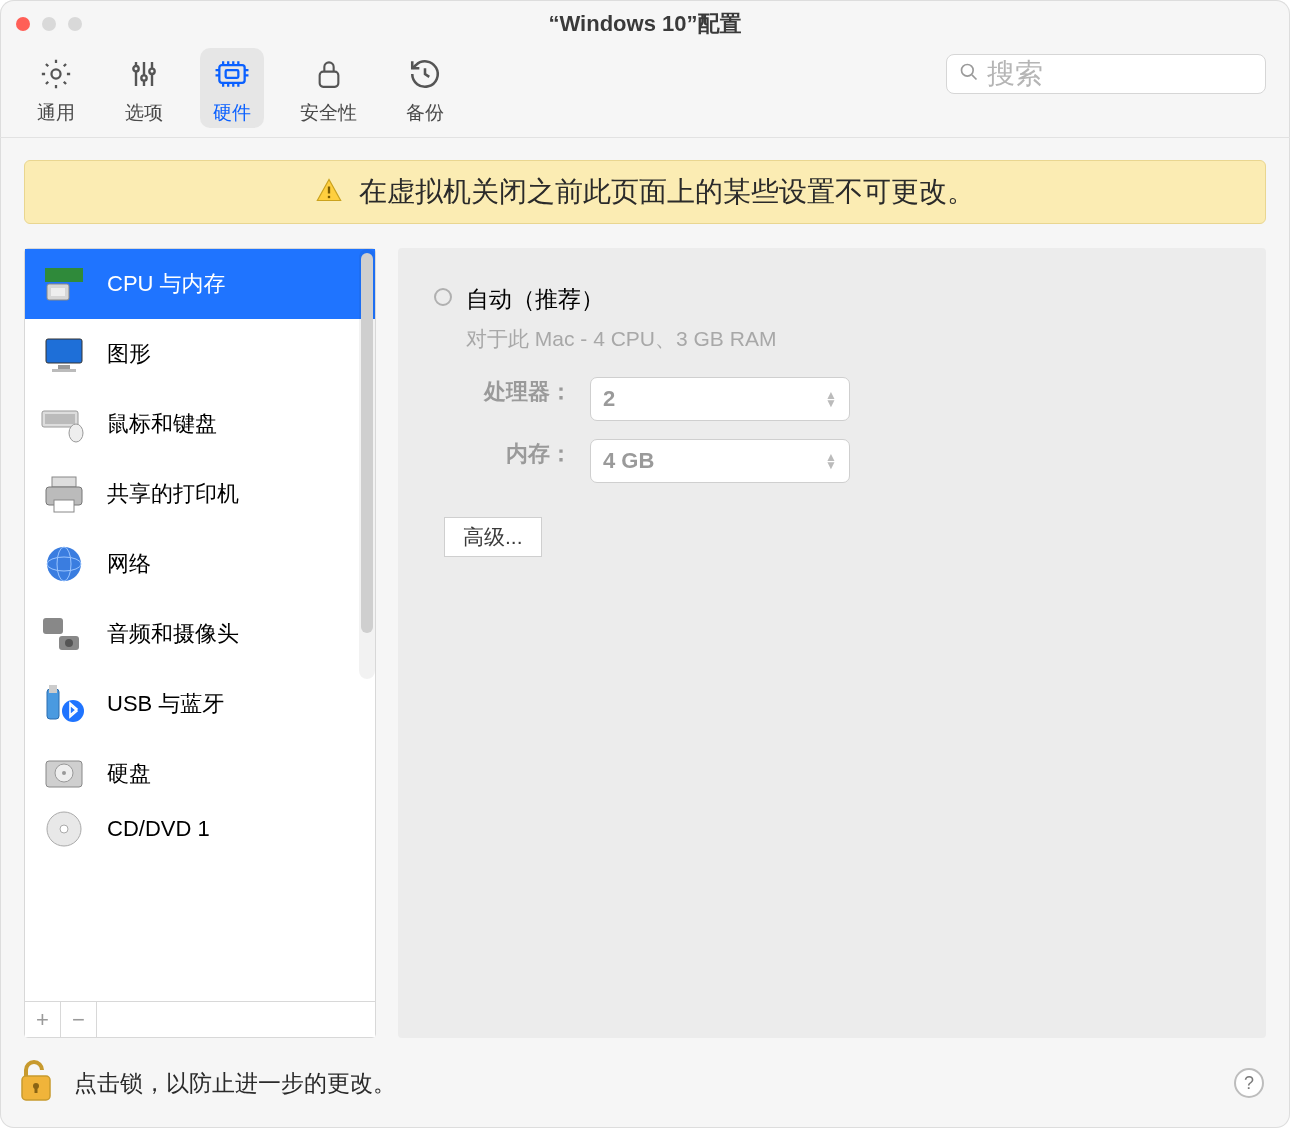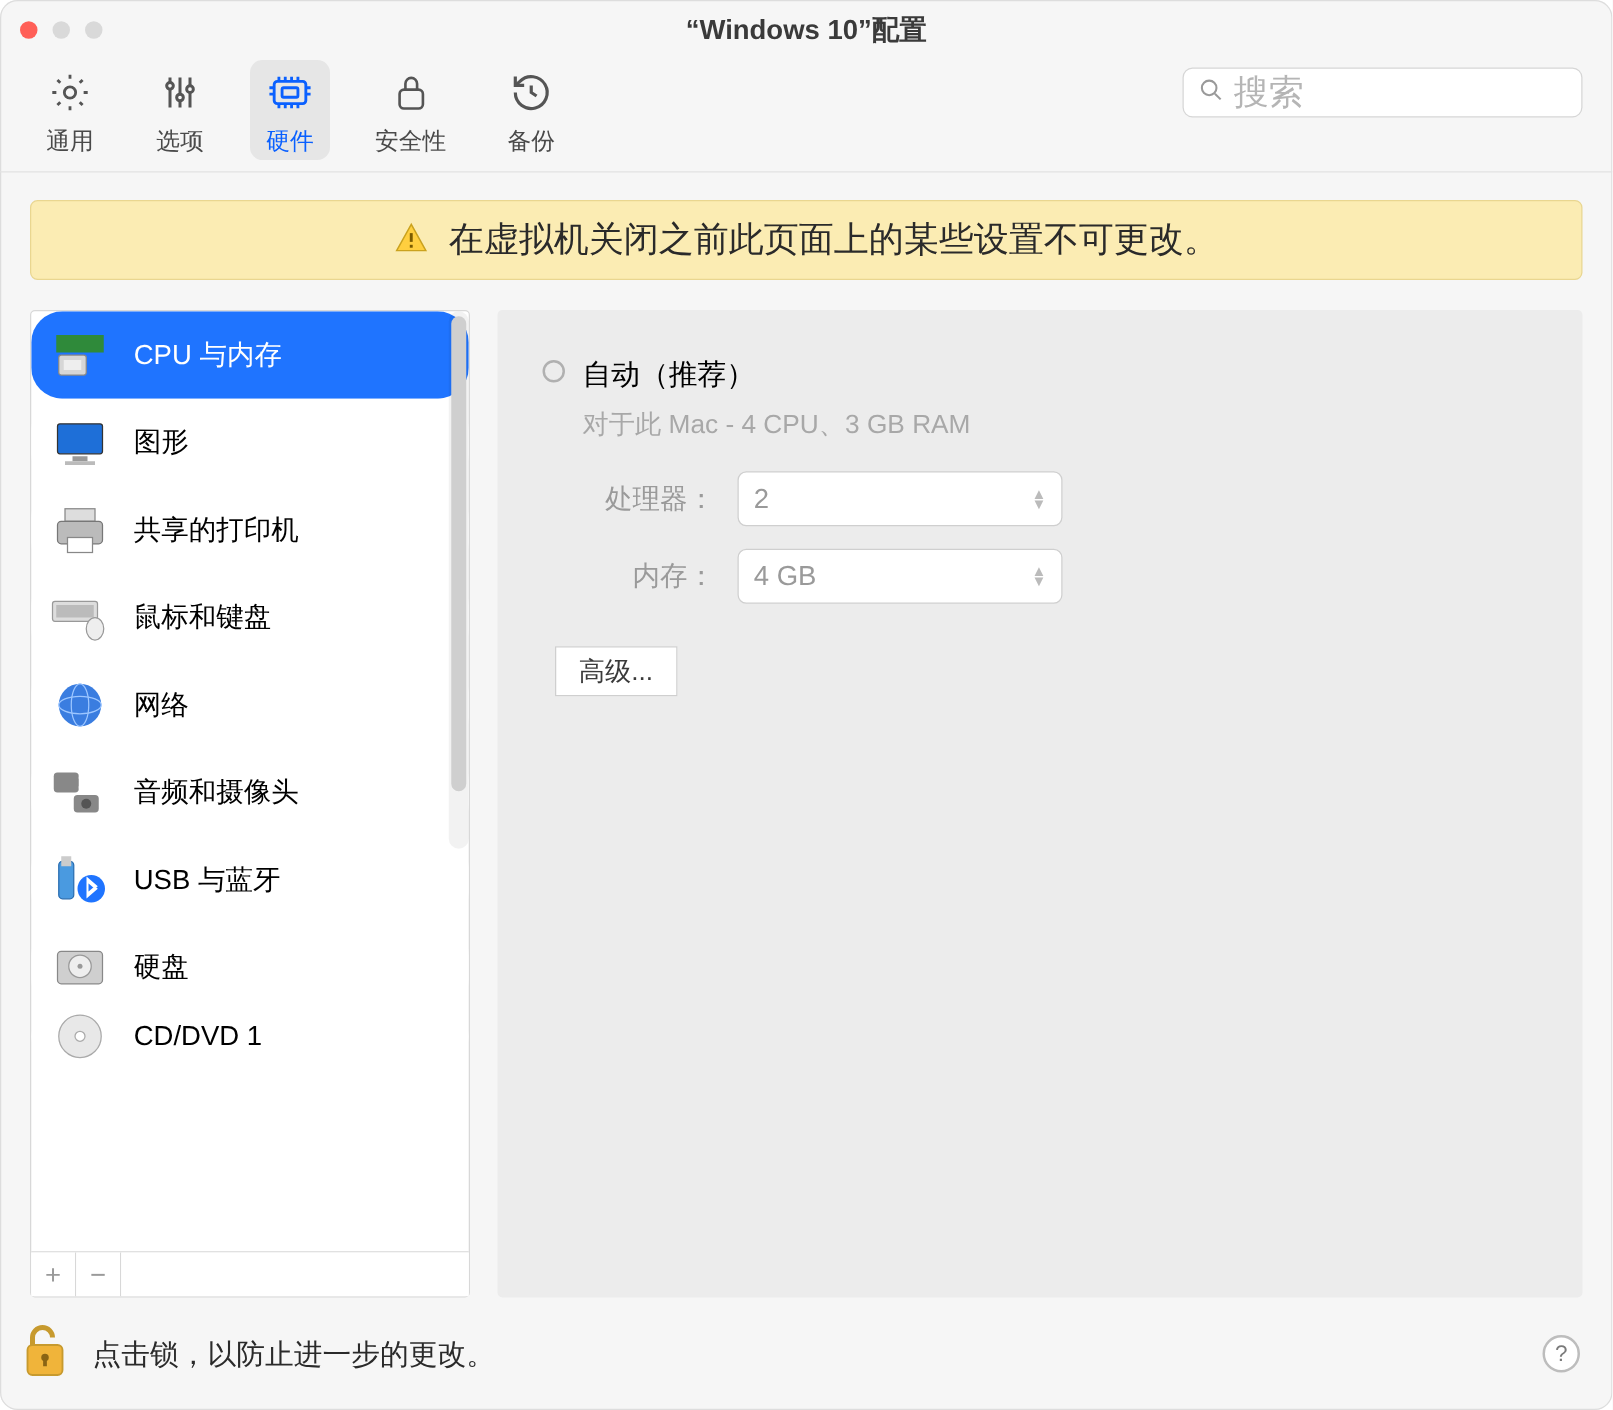"CPU 与内存" .sb-item { border-radius: 25px -> none }
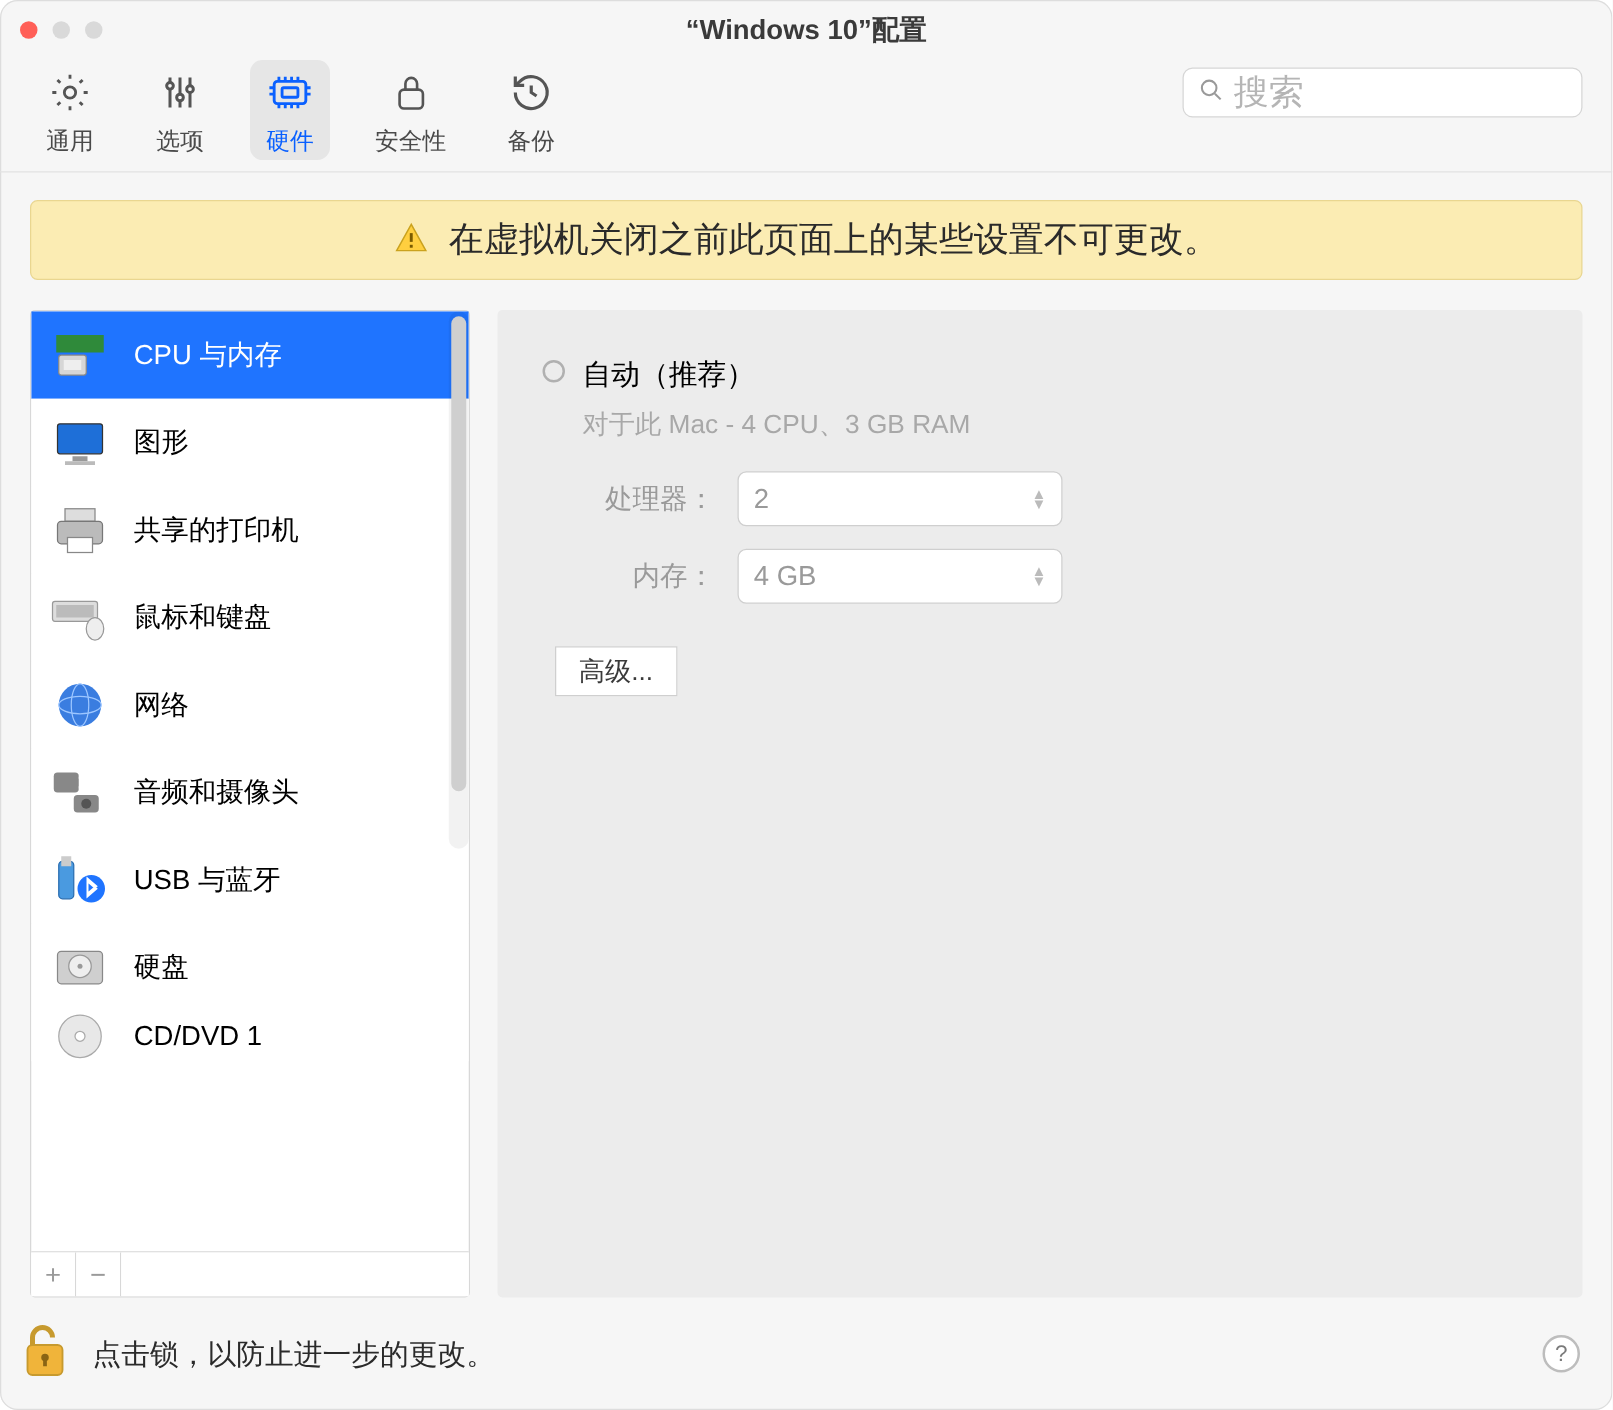"处理器：" .form-row { align-items: center -> none; font-weight: none -> bold }
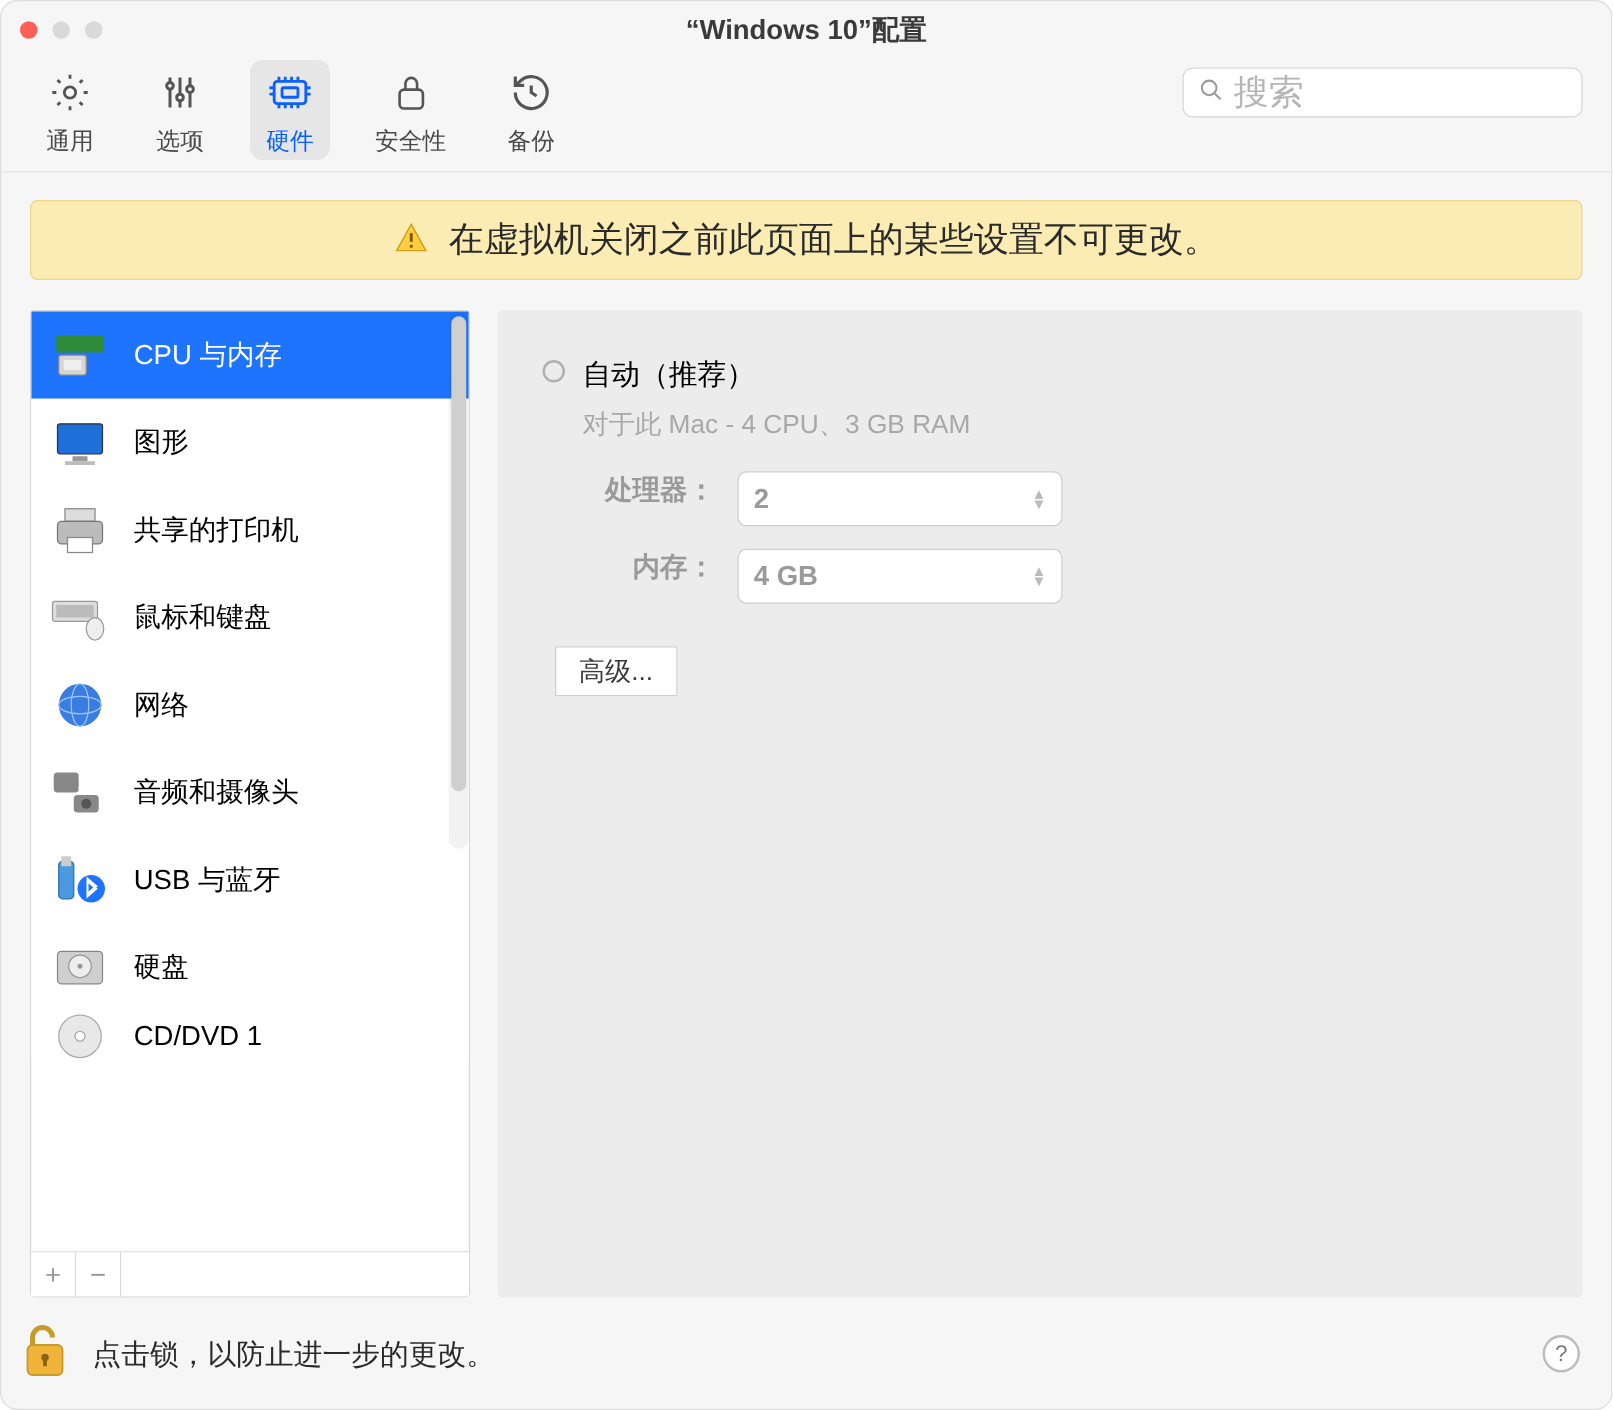"共享的打印机" div.sb-item { order: before "鼠标和键盘" -> after "鼠标和键盘" }
